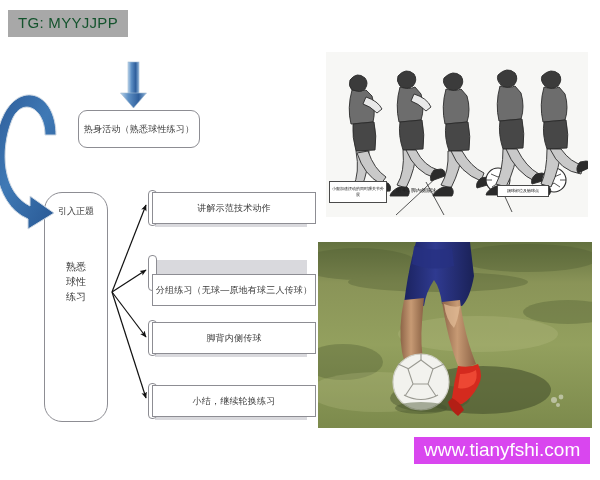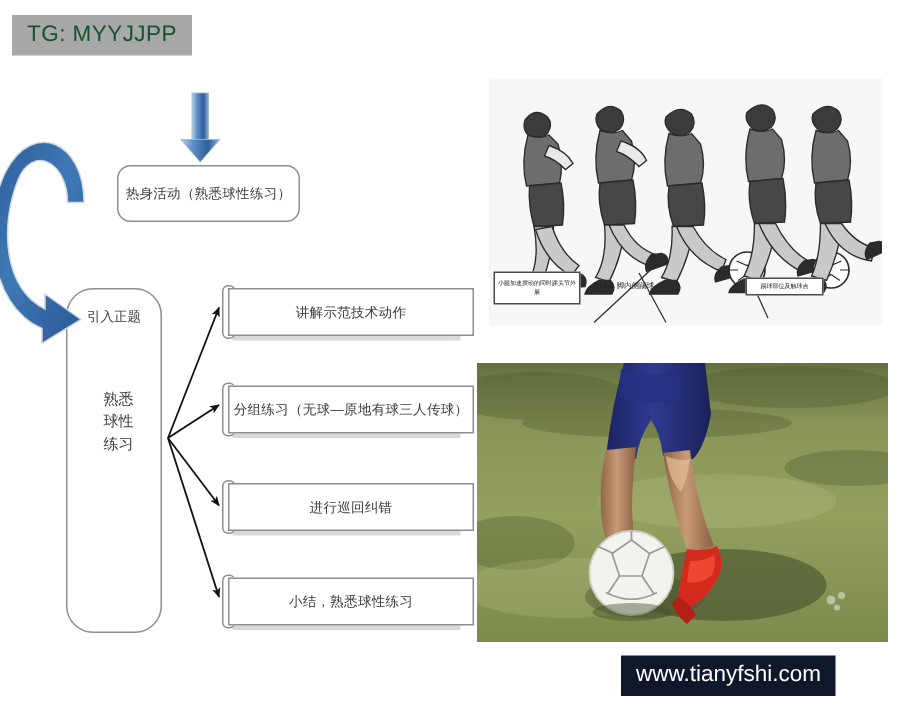"热身活动（熟悉球性练习）" .flow-box { text-align: right -> center }
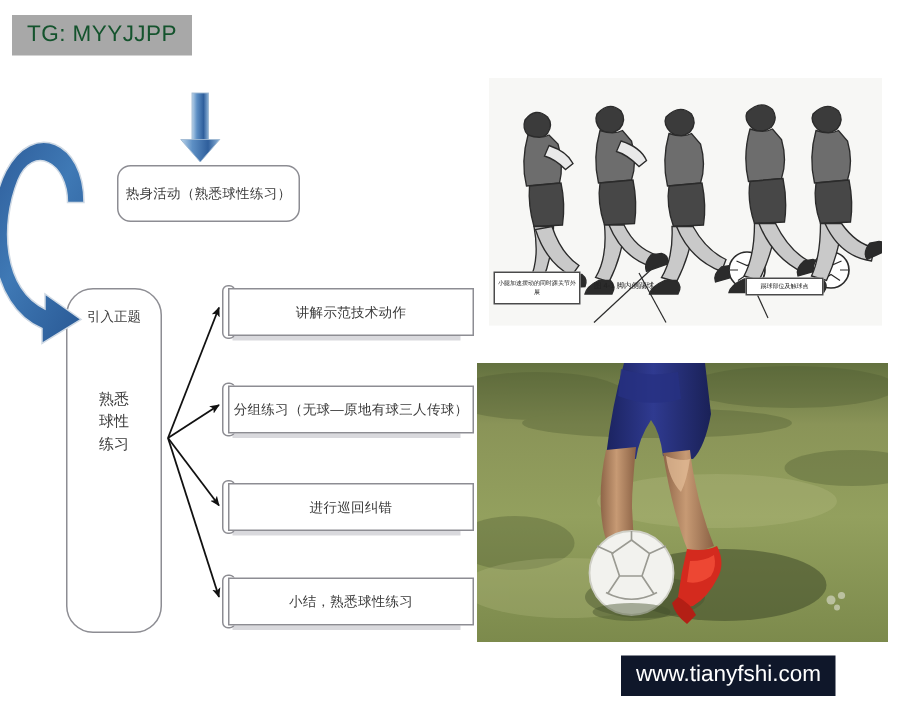"分组练习（无球—原地有球三人传球）" #step-2 { top: 257px -> 274px }
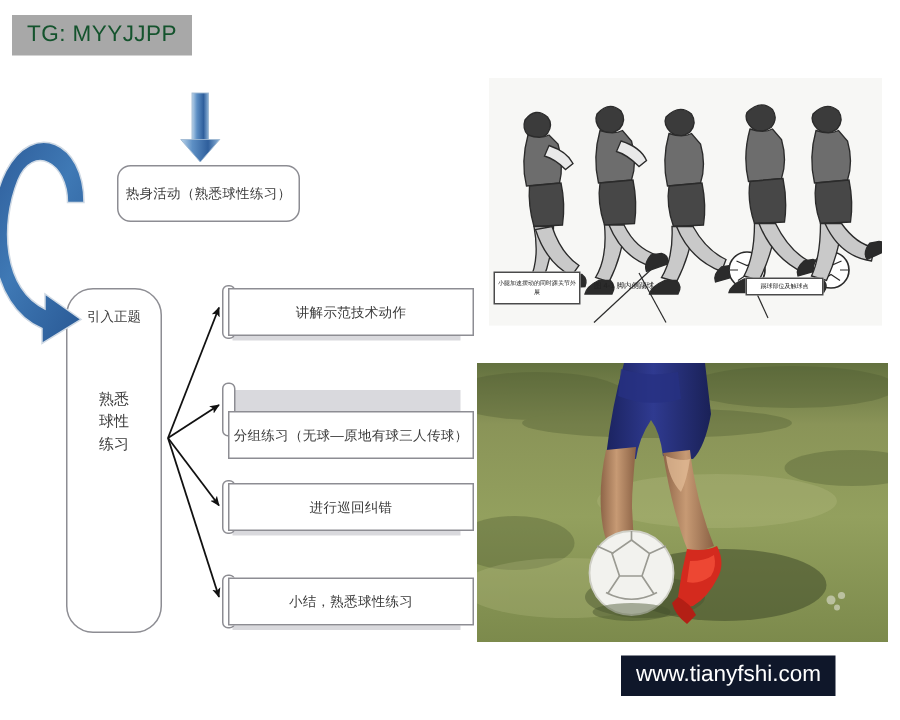"进行巡回纠错" div.step-box { text: 进行巡回纠错 -> 脚背内侧传球 }
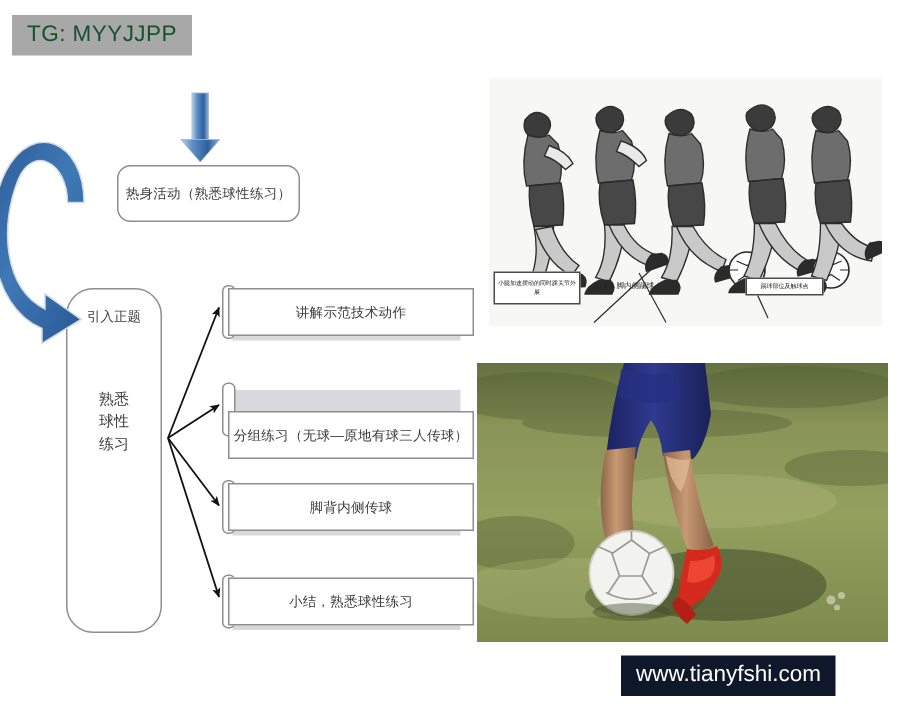"小结，熟悉球性练习" div.step-box { text: 熟悉球性 -> 继续轮换 }
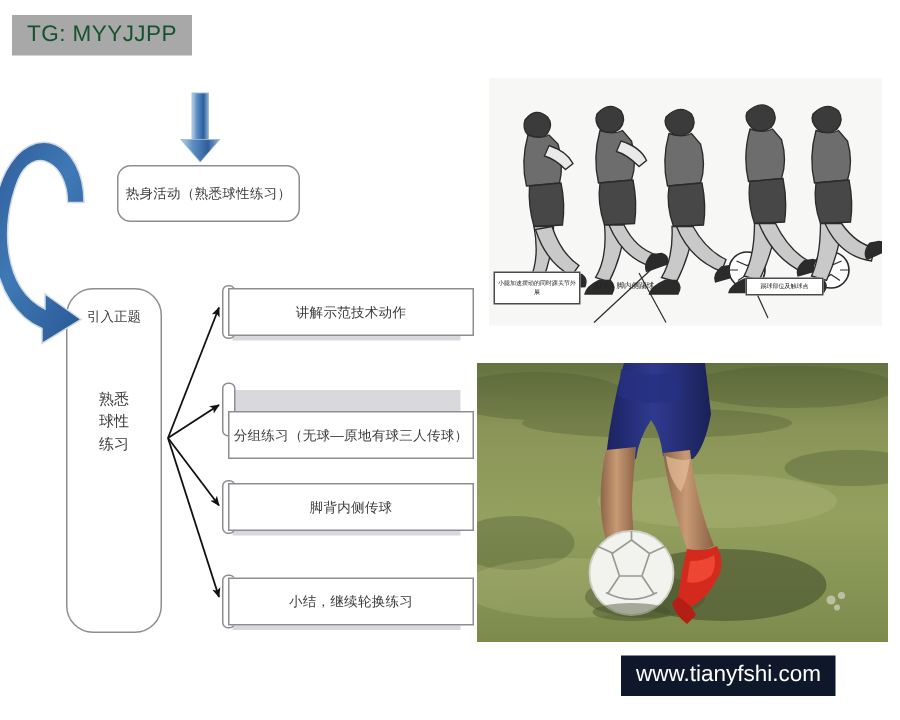"www.tianyfshi.com" #watermark { background: #0f172a -> #d946ef; font-size: 15px -> 19px }
